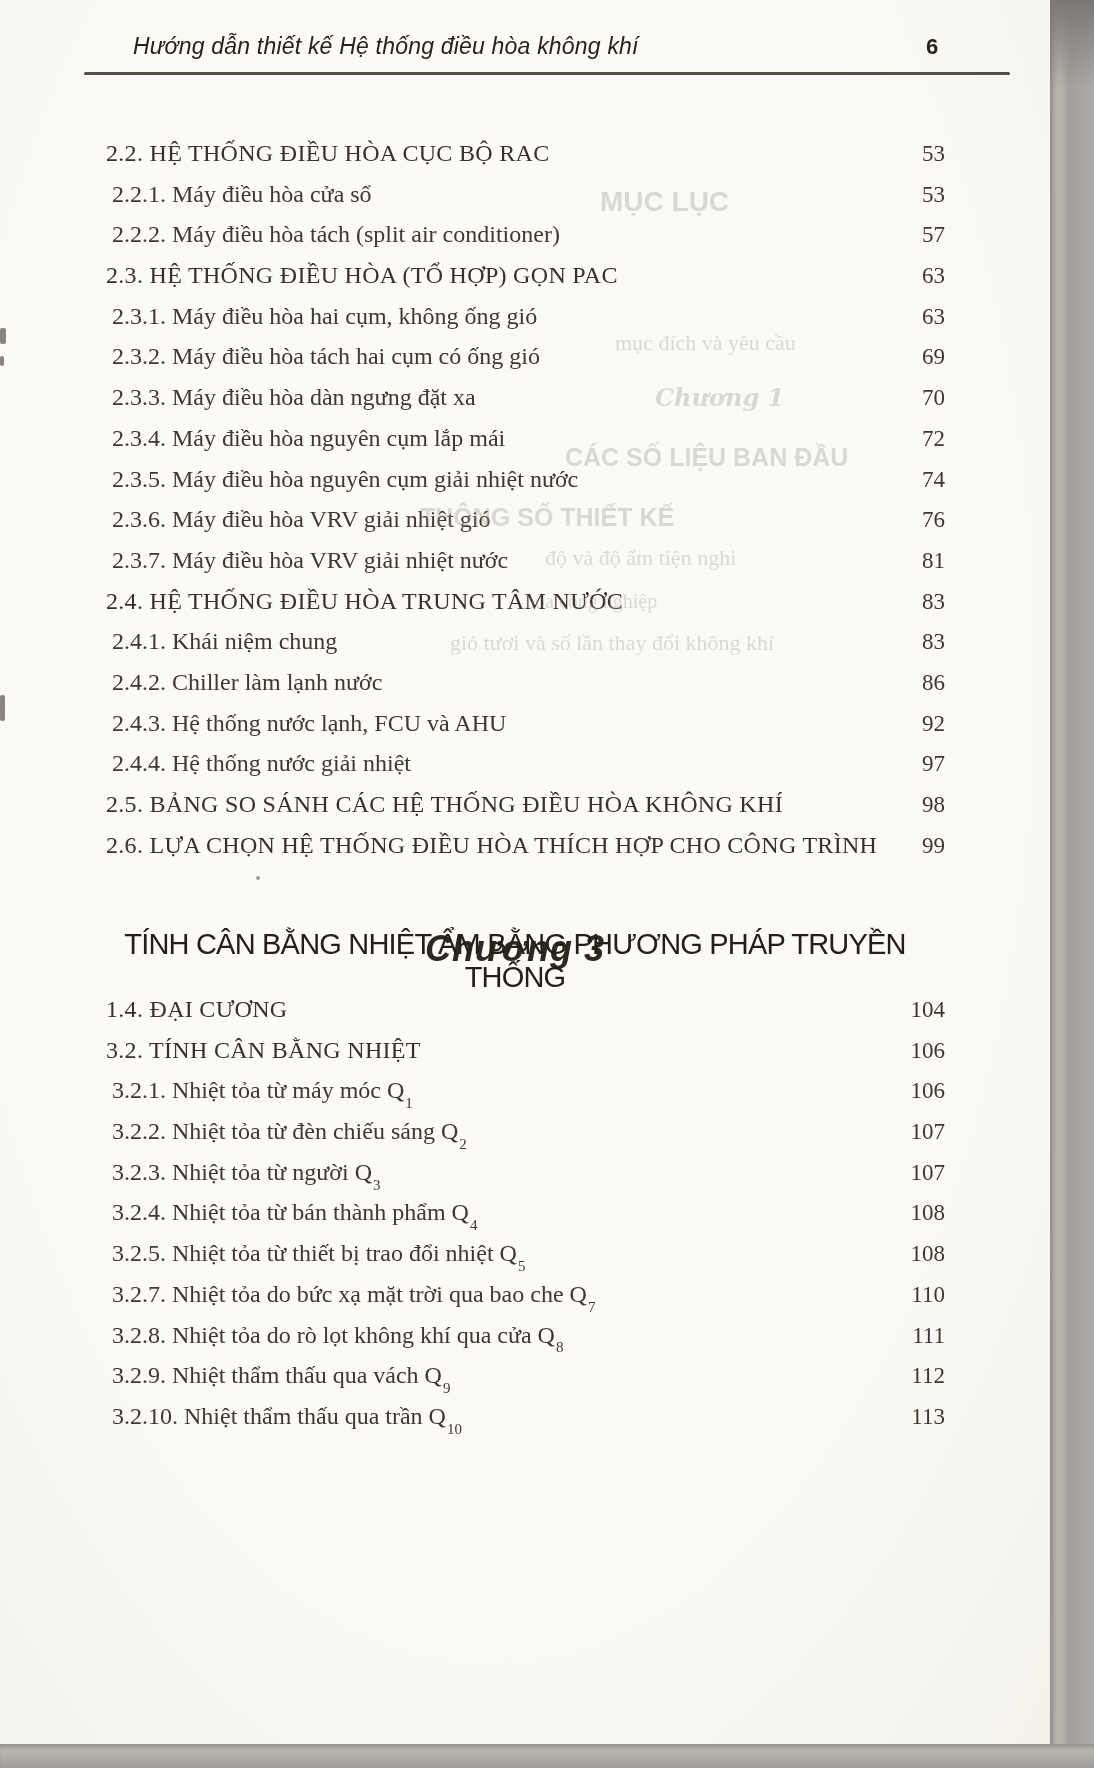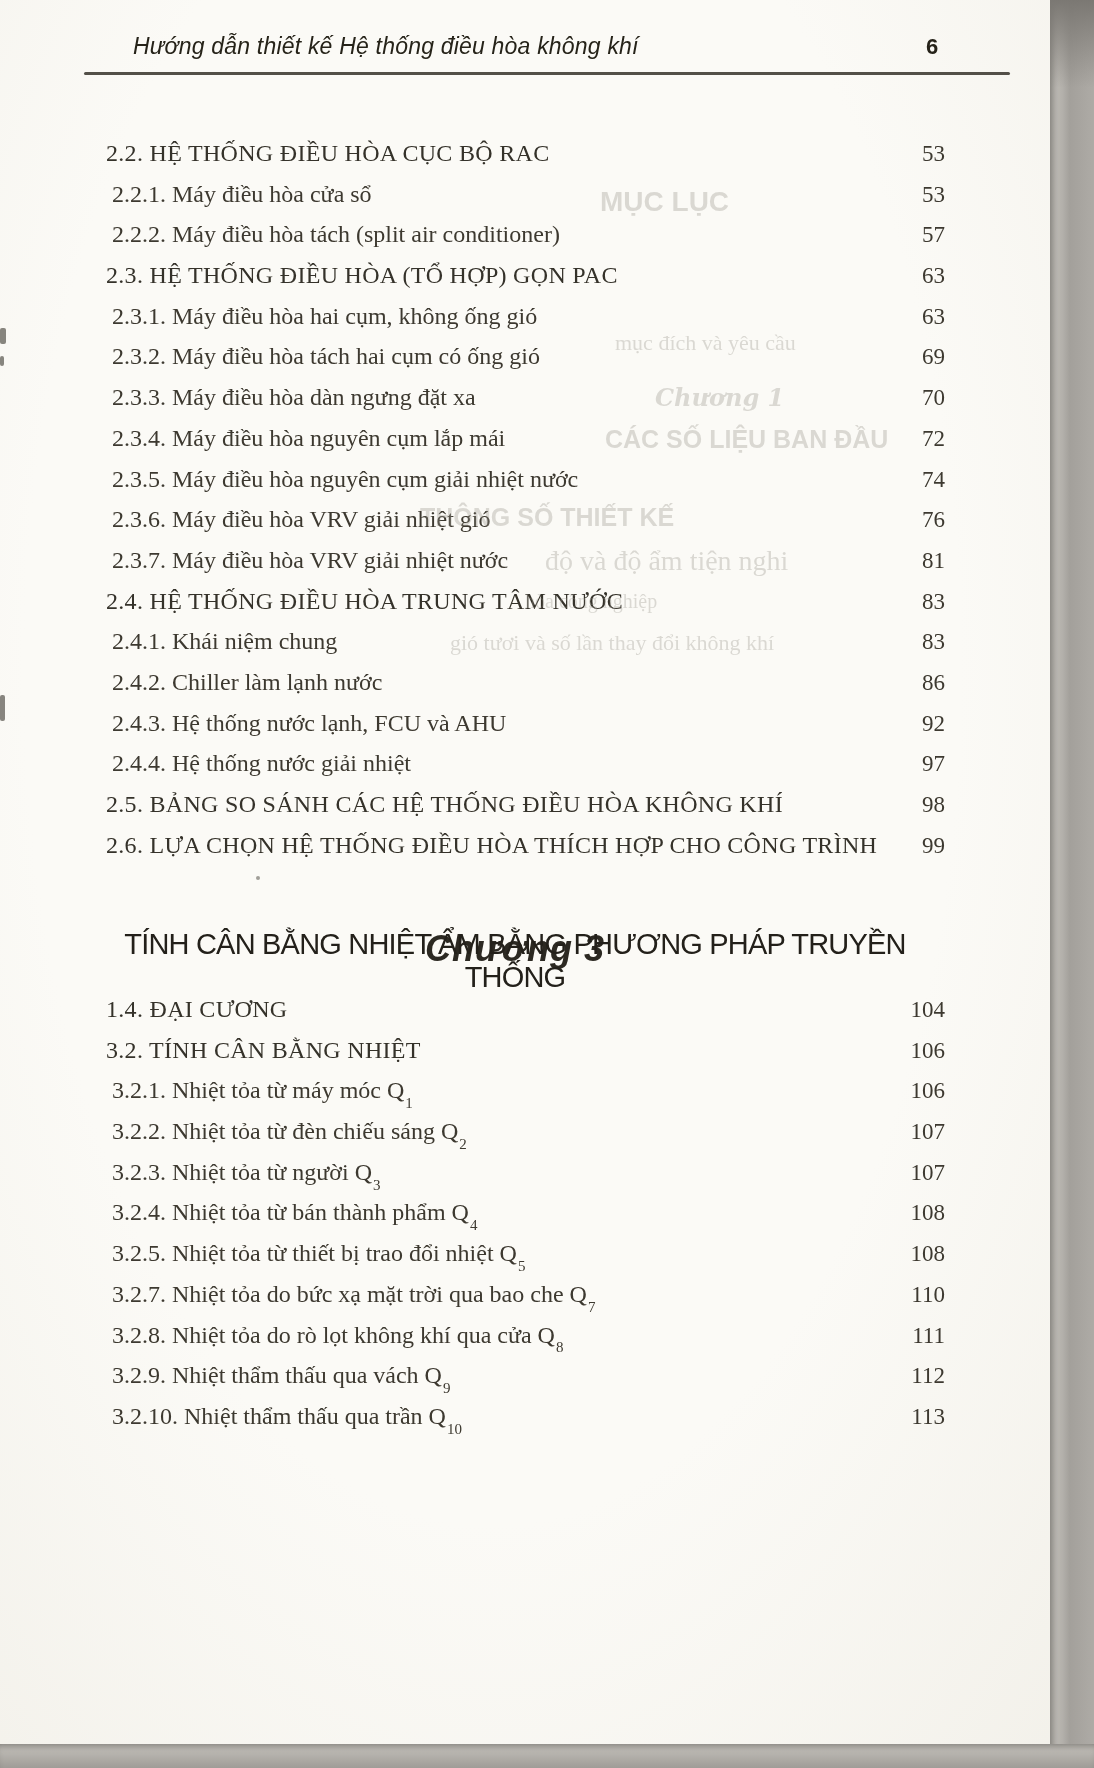"CÁC SỐ LIỆU BAN ĐẦU" .g4 { margin-left: 40px -> none; top: 425px -> 443px }
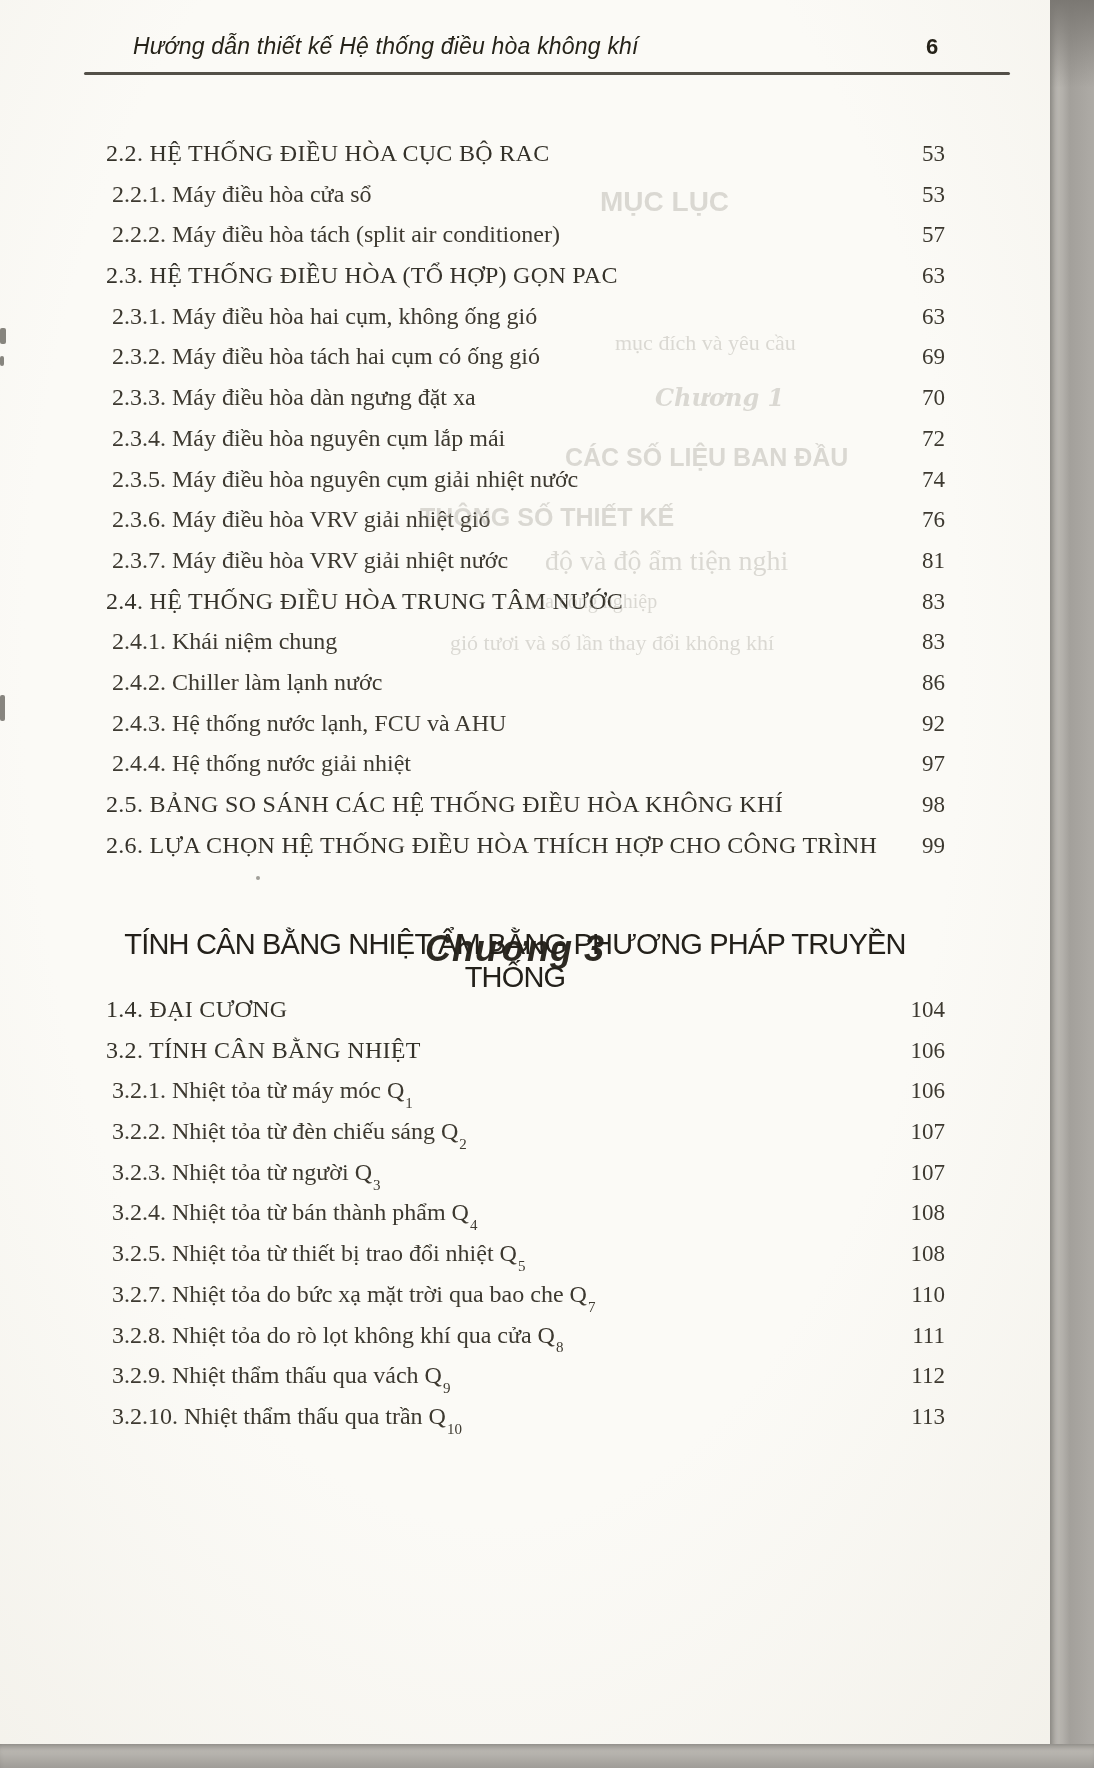"độ và độ ẩm tiện" .g6 { font-size: 28px -> 22px }
